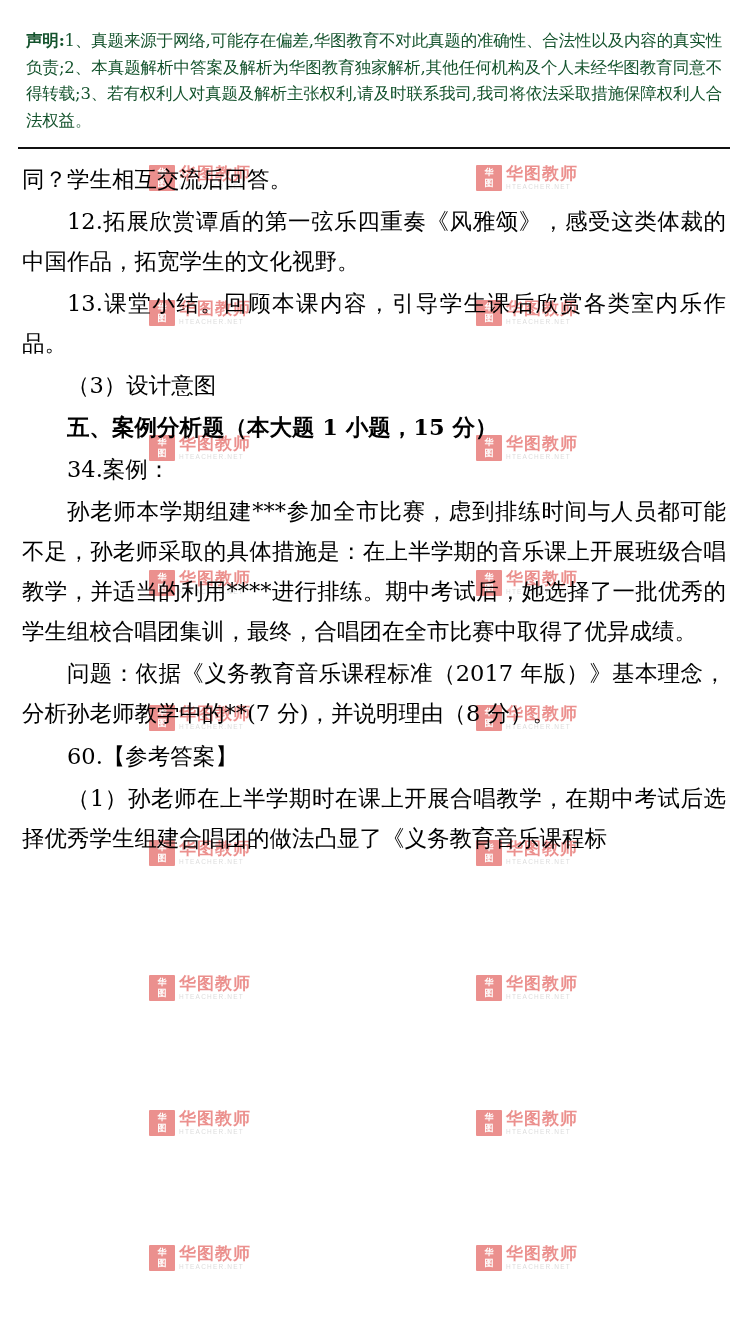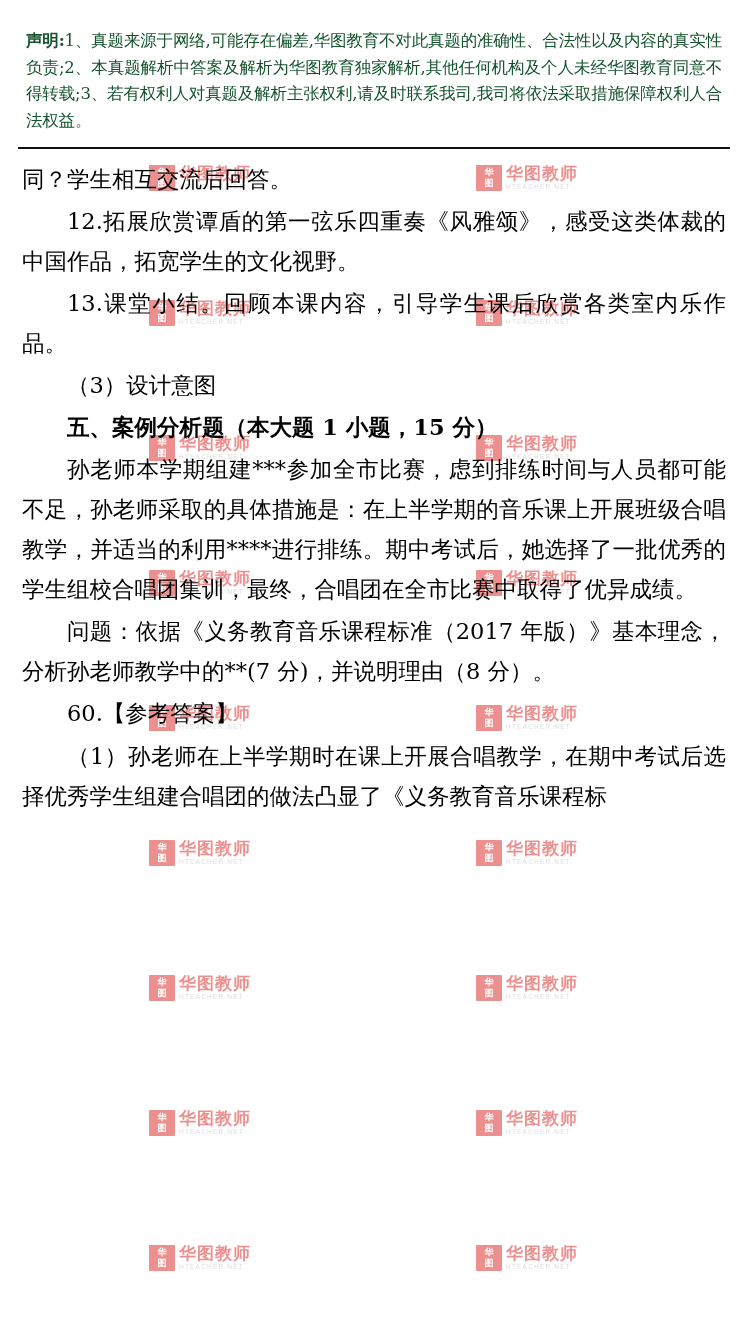"34.案例：" p.p { html: none -> <p>34.案例：</p> }
